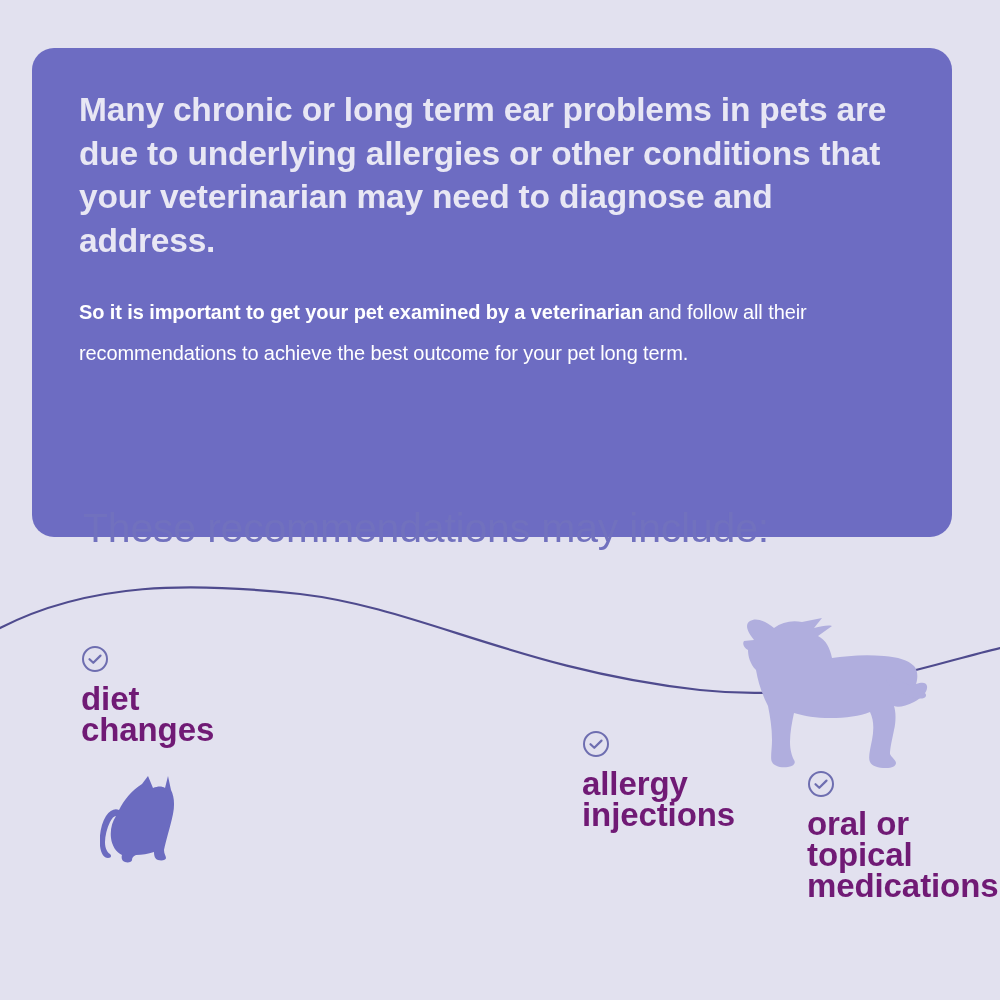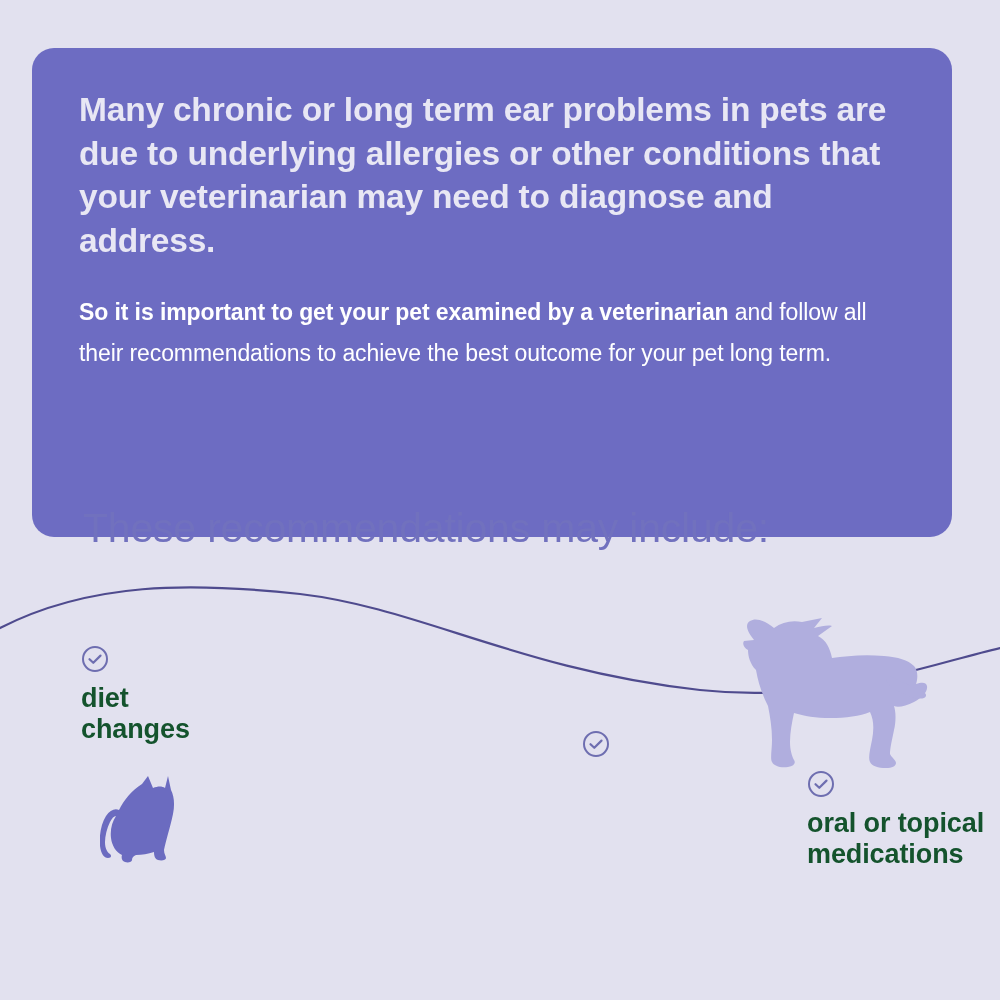"So it is important to" .card-body { font-size: 23px -> 20px }
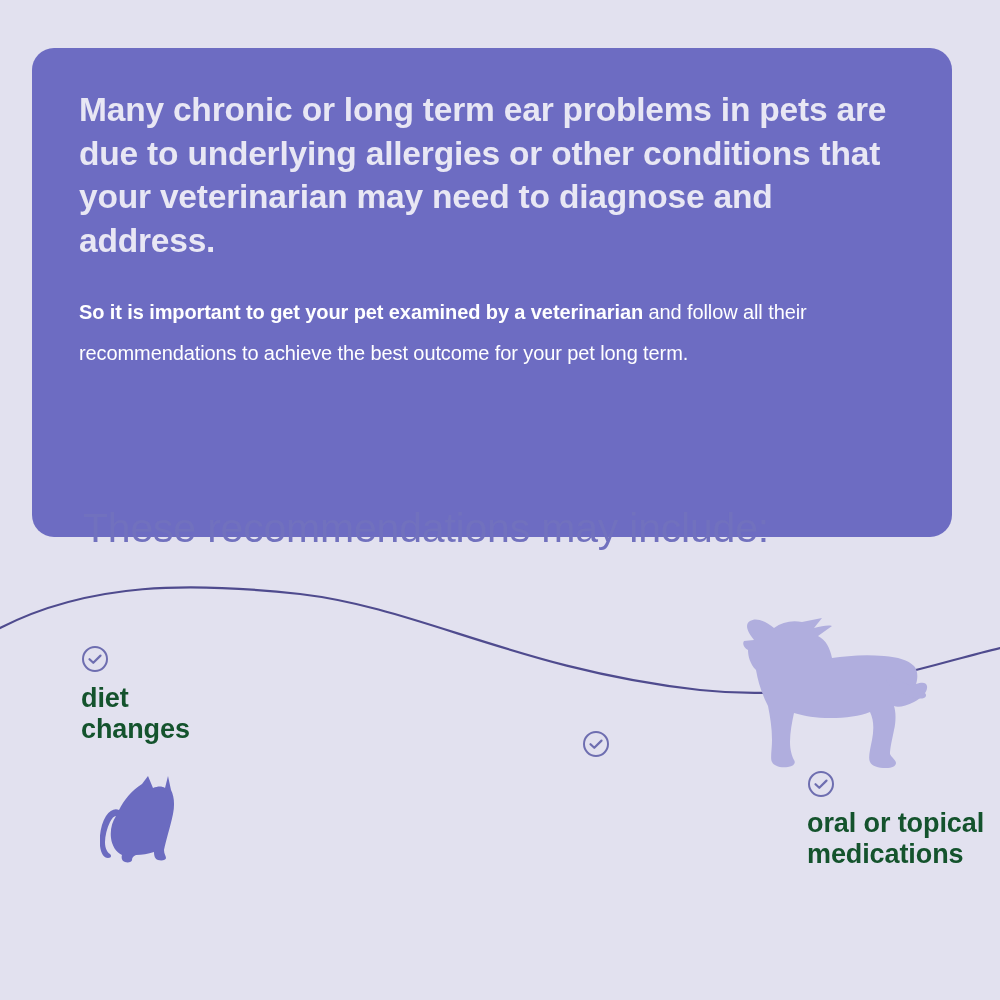"diet" .rec-label { color: #14532d -> #701a75; font-size: 27px -> 33px }
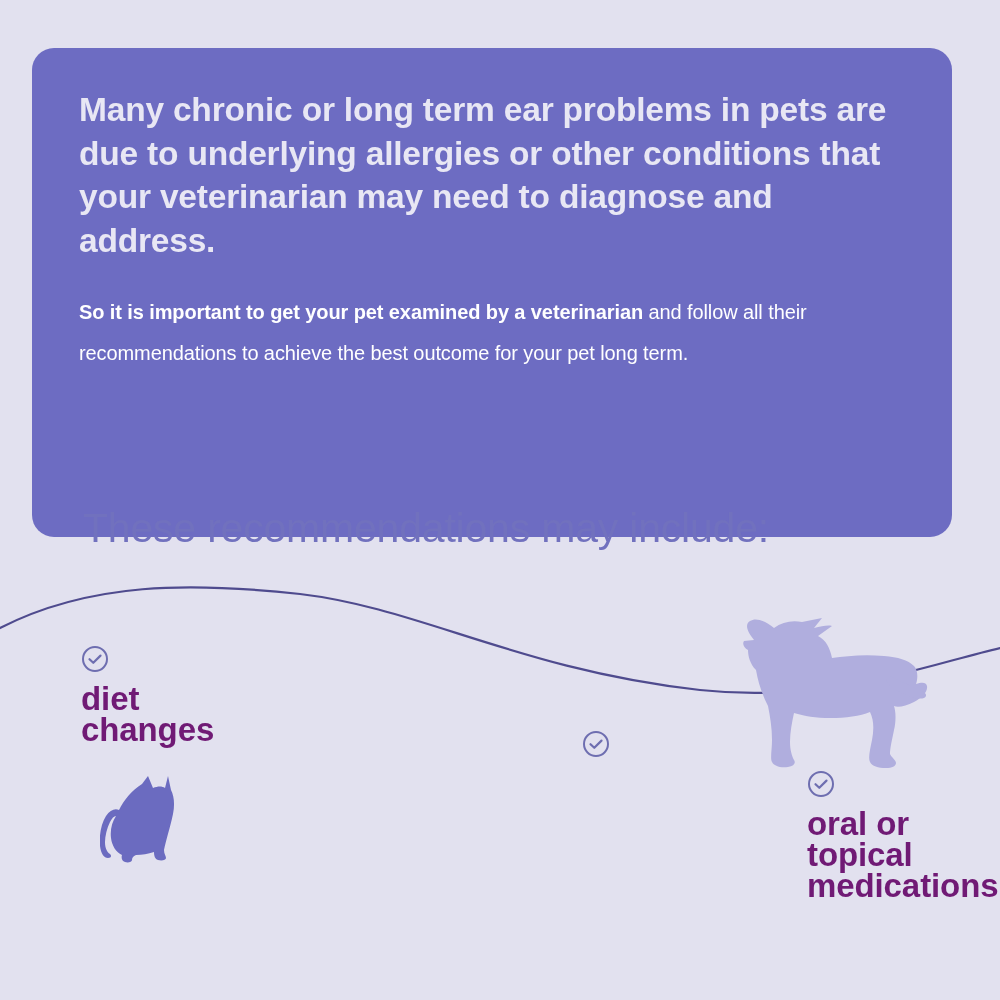"allergy" div.rec-label { html: none -> <div>allergy injections</div> }
